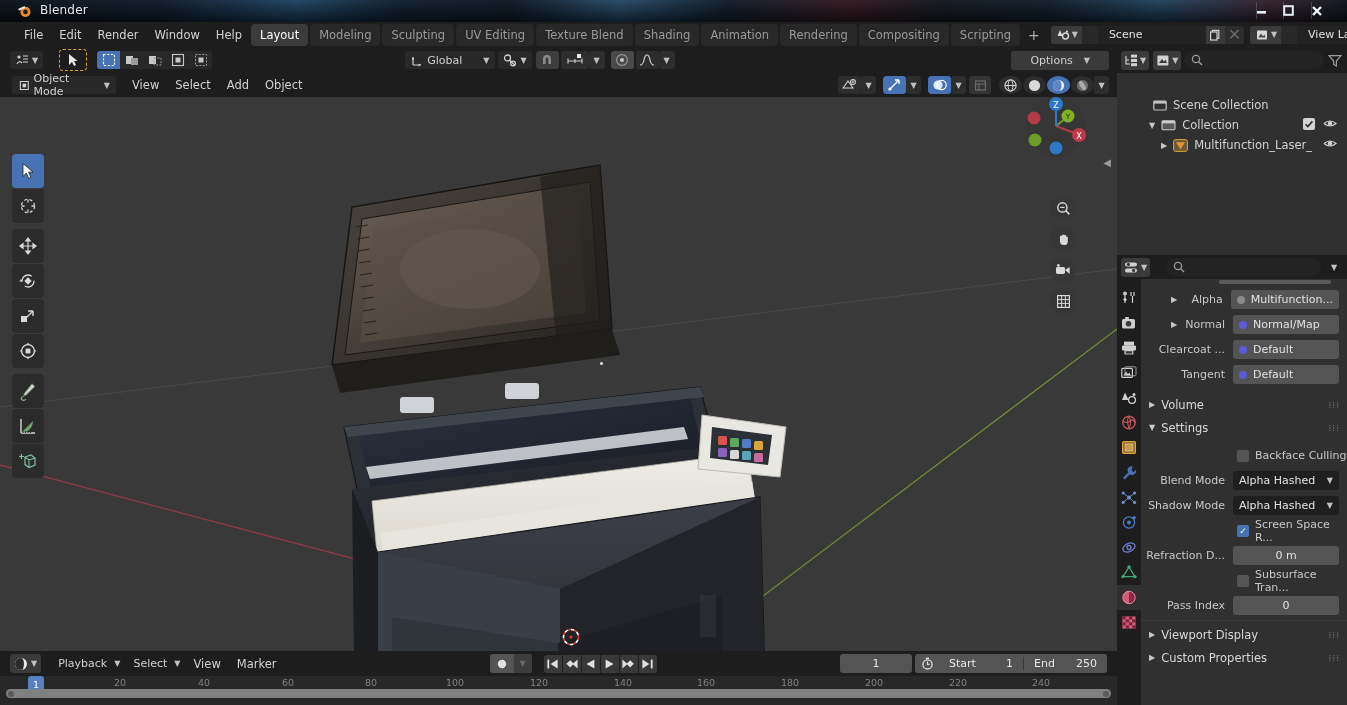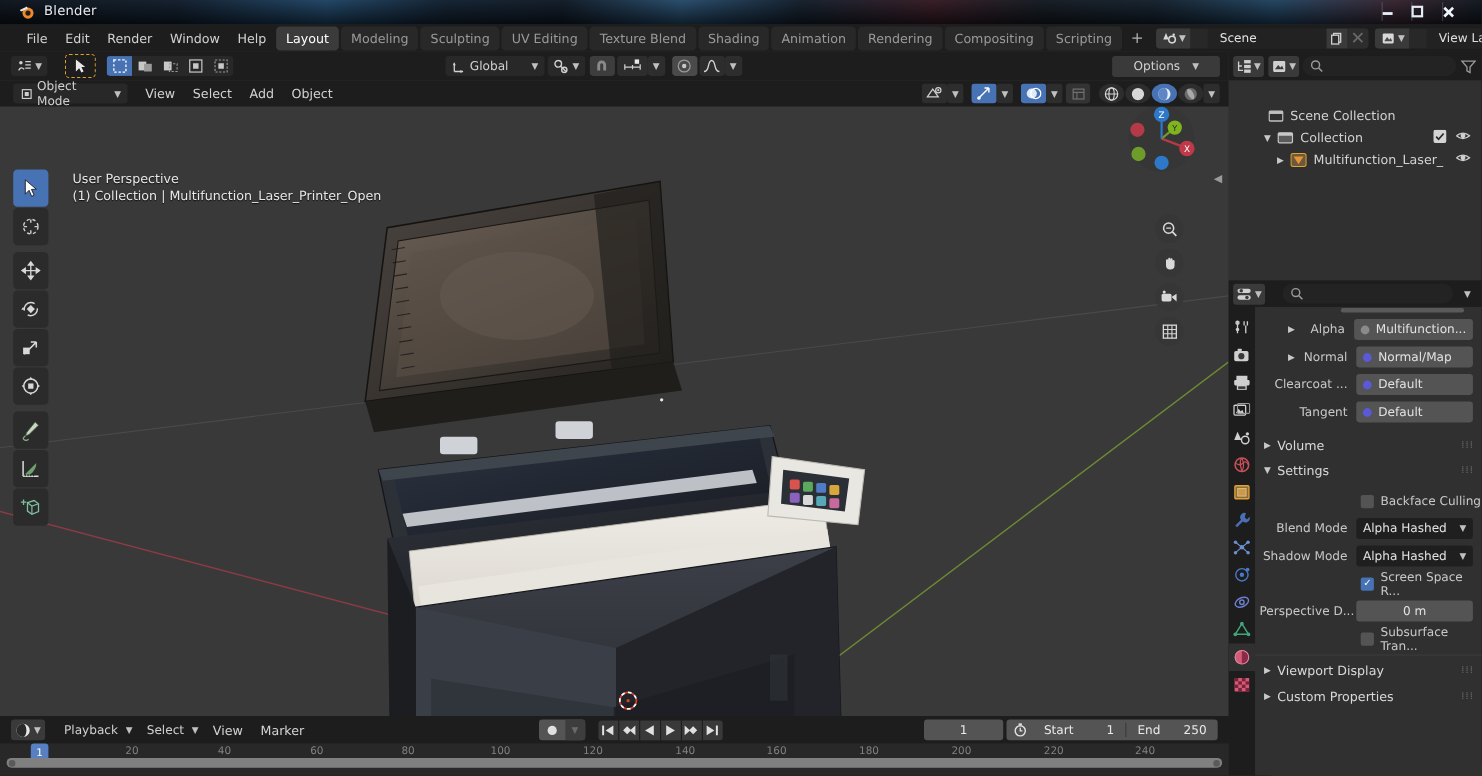"User Perspective" div { html: <div> <div>User Perspective</div> <div>(1) Collection | Multifunction_Laser_Printer_Open</div> </div> -> none }
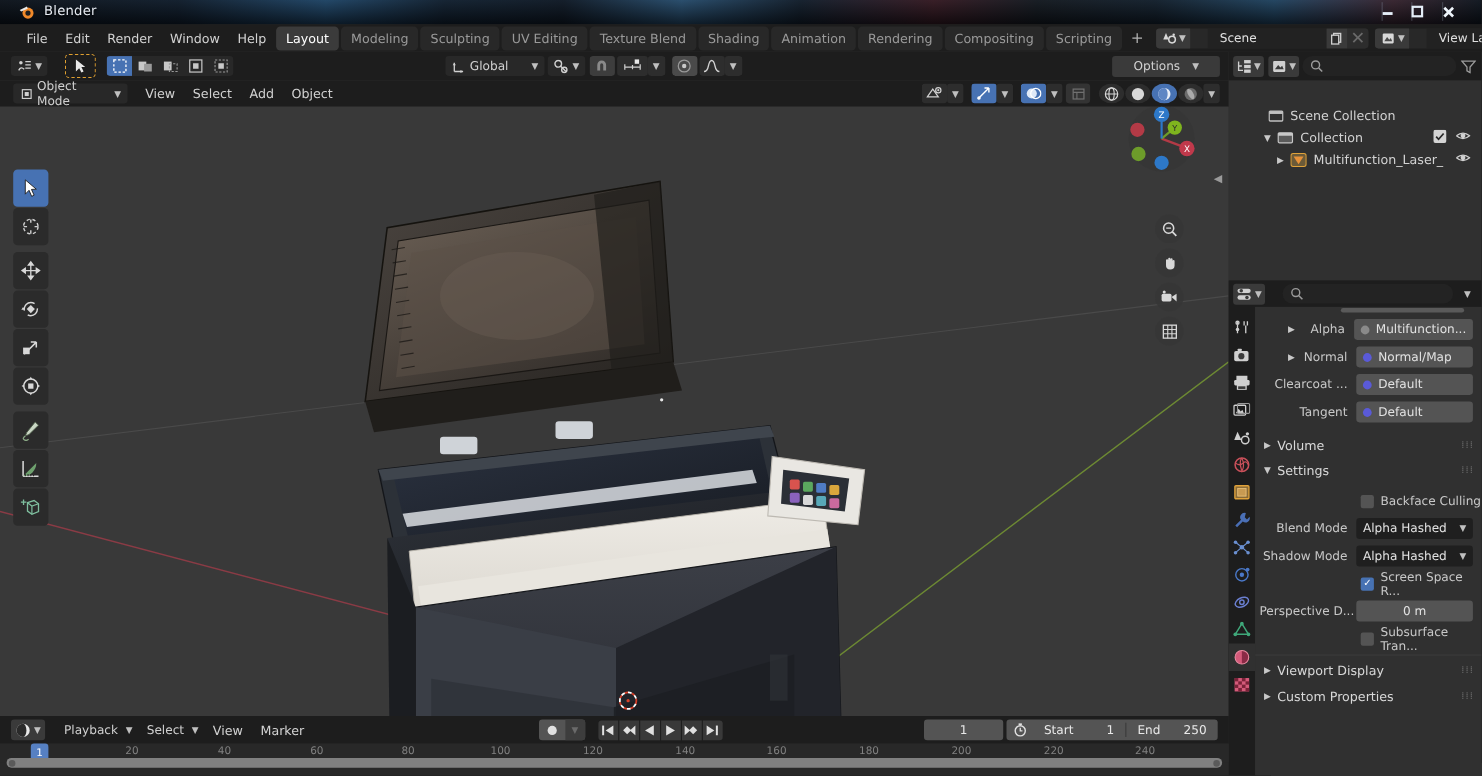"Perspective D..." span.plabel { text: Perspective -> Refraction }
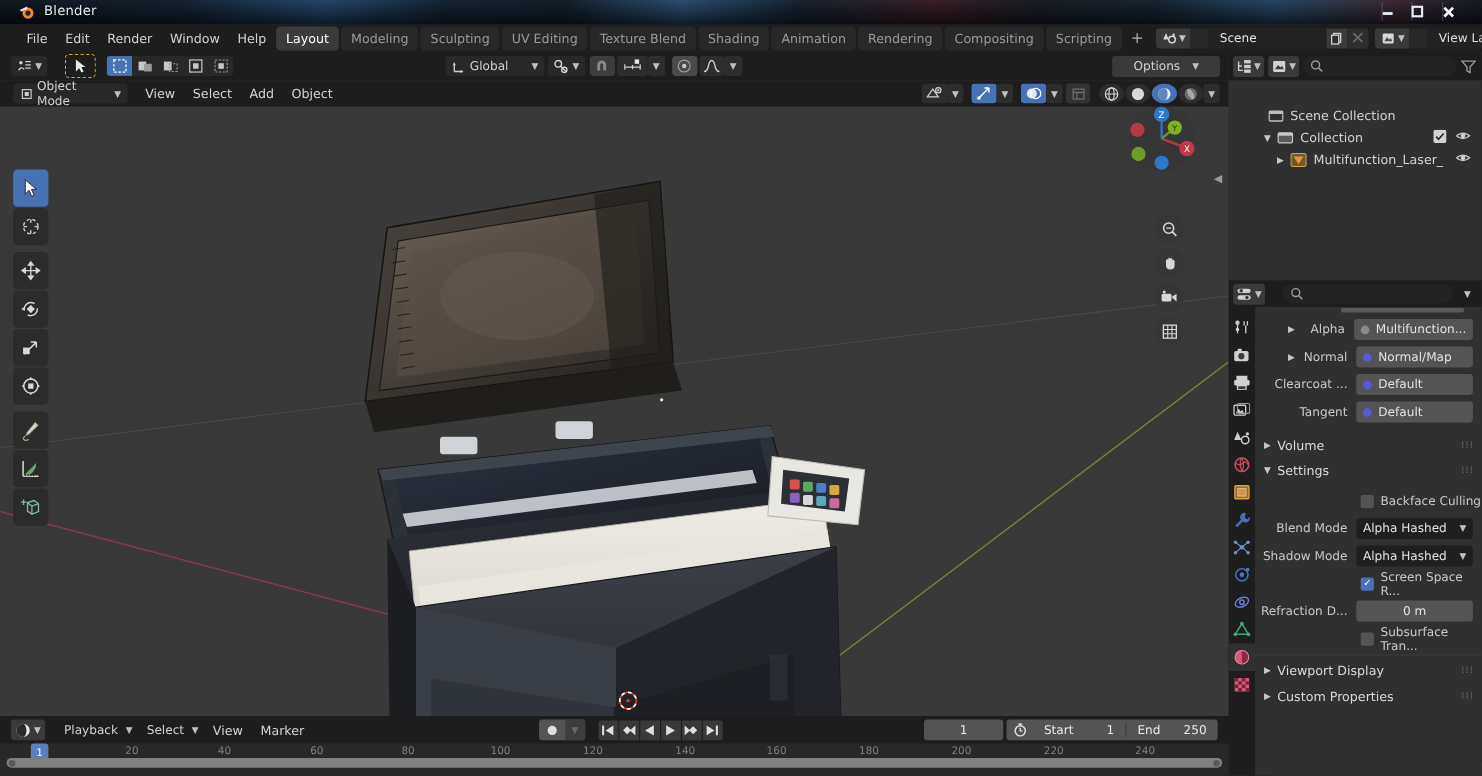"Pass Index" div.prow { html: none -> <div> <span>Pass Index</span> <div> <span>0</span> </div> </div> }
